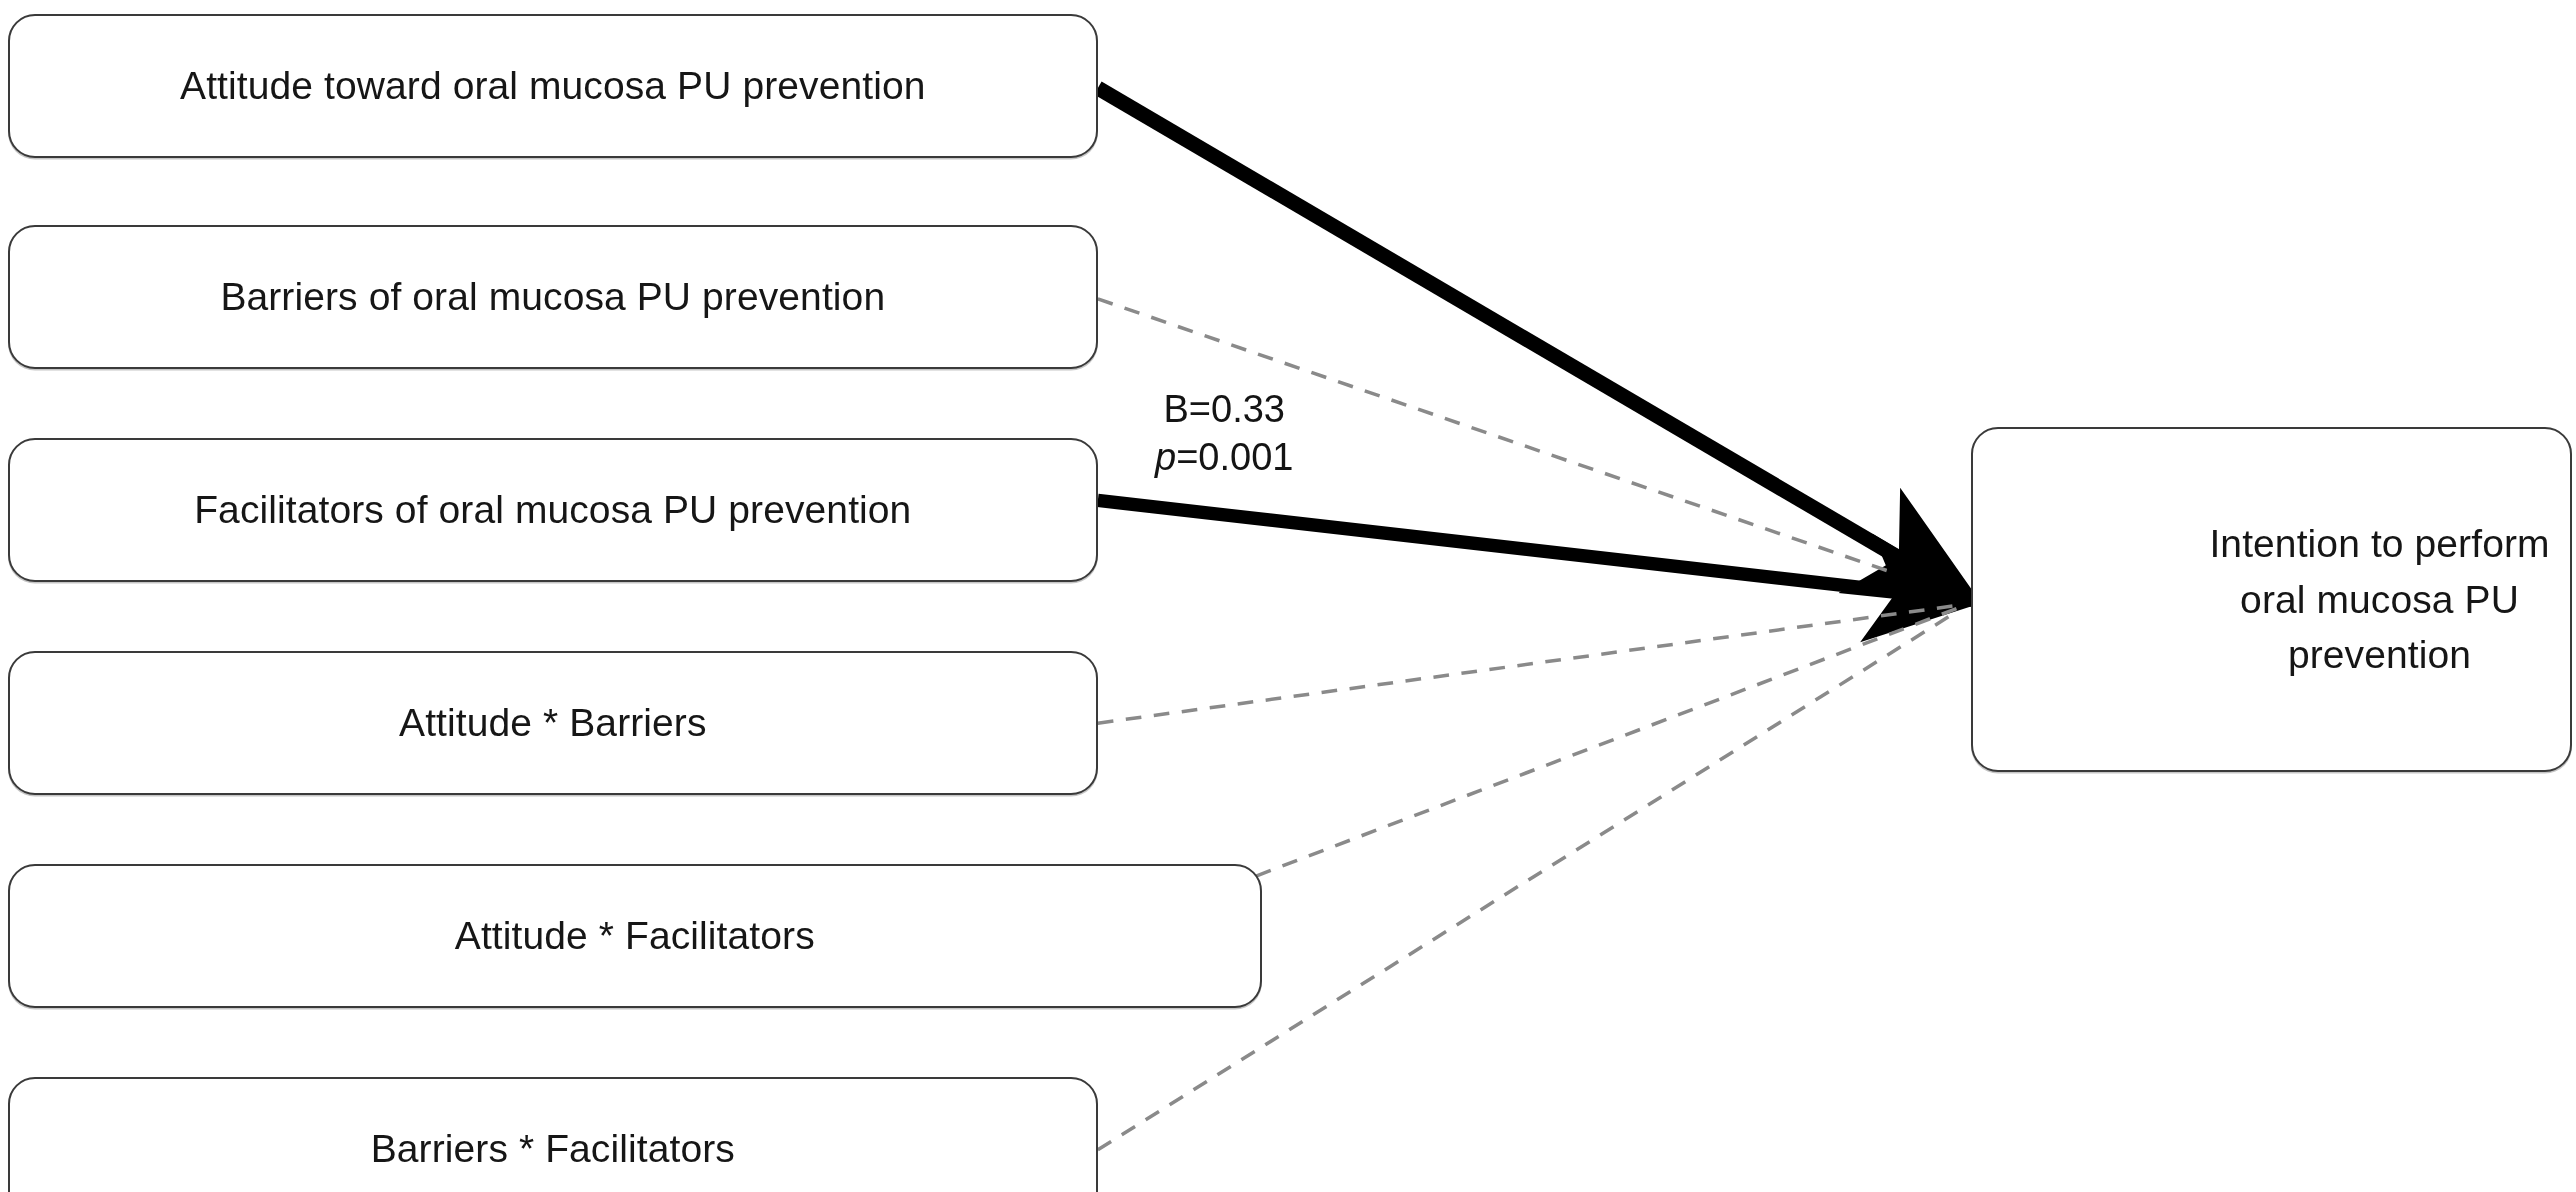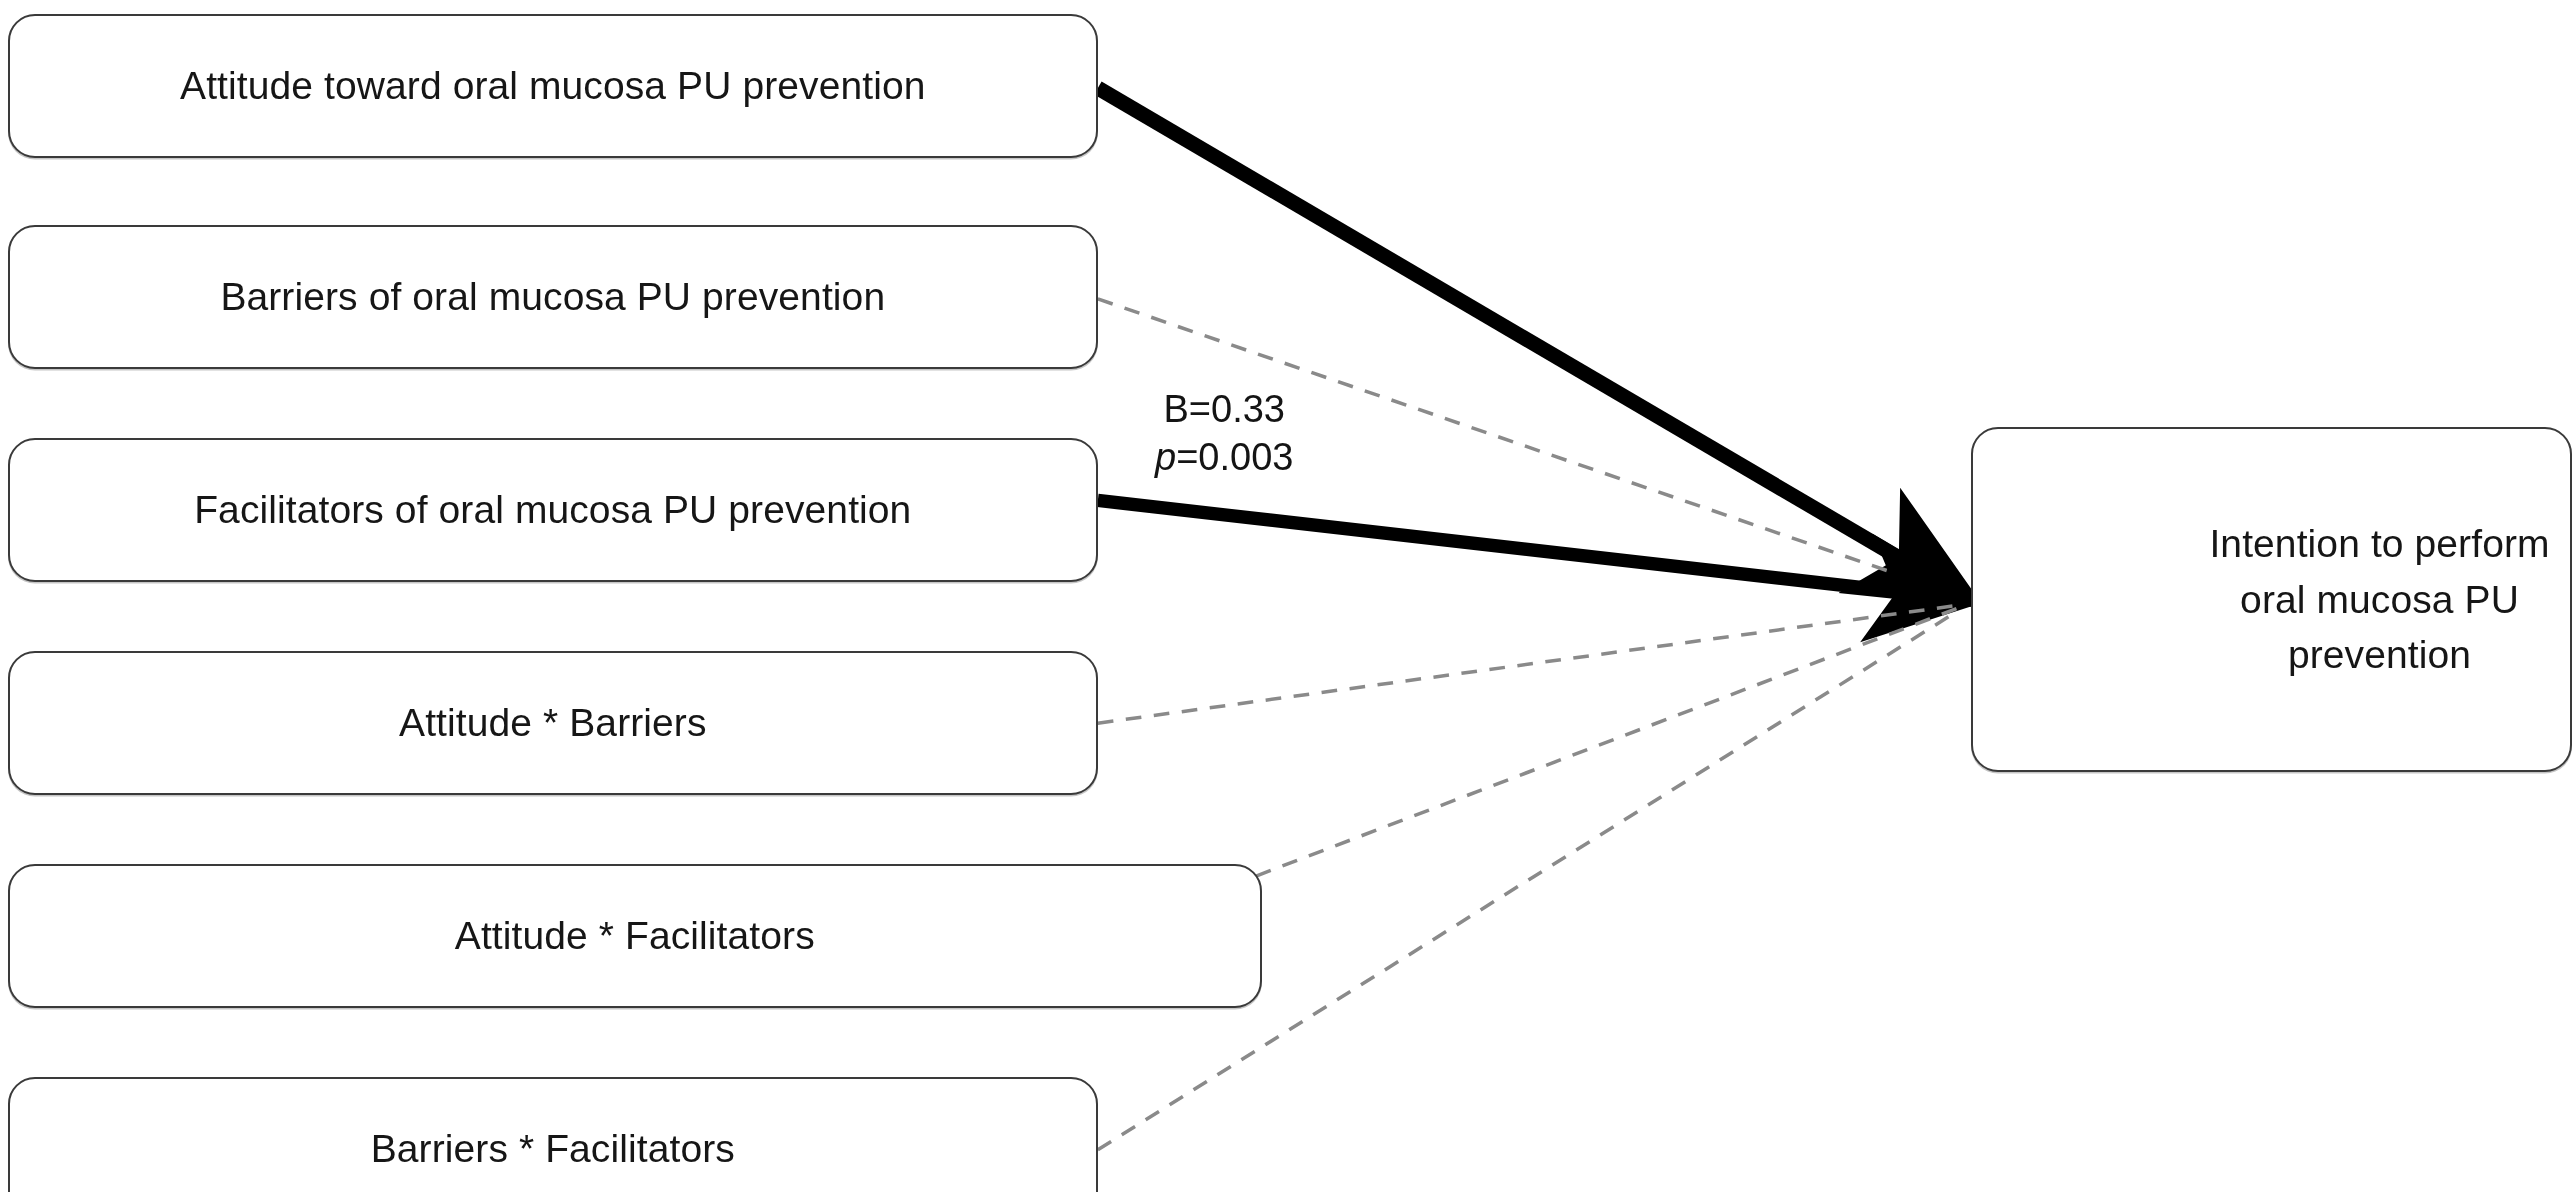"=0.003" span { text: 0.003 -> 0.001 }
